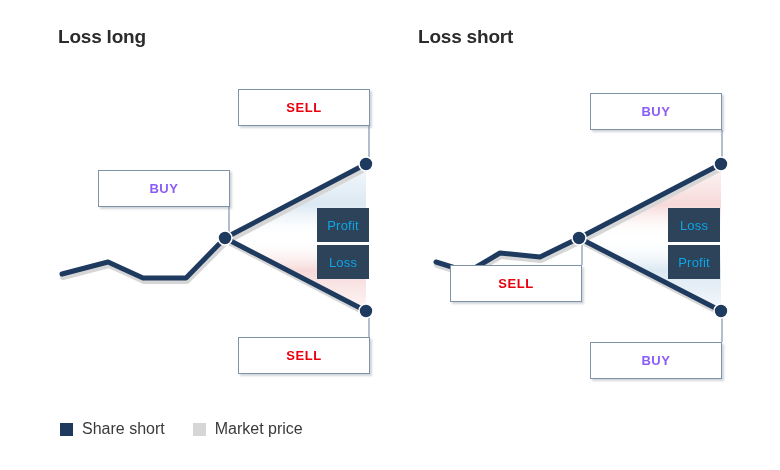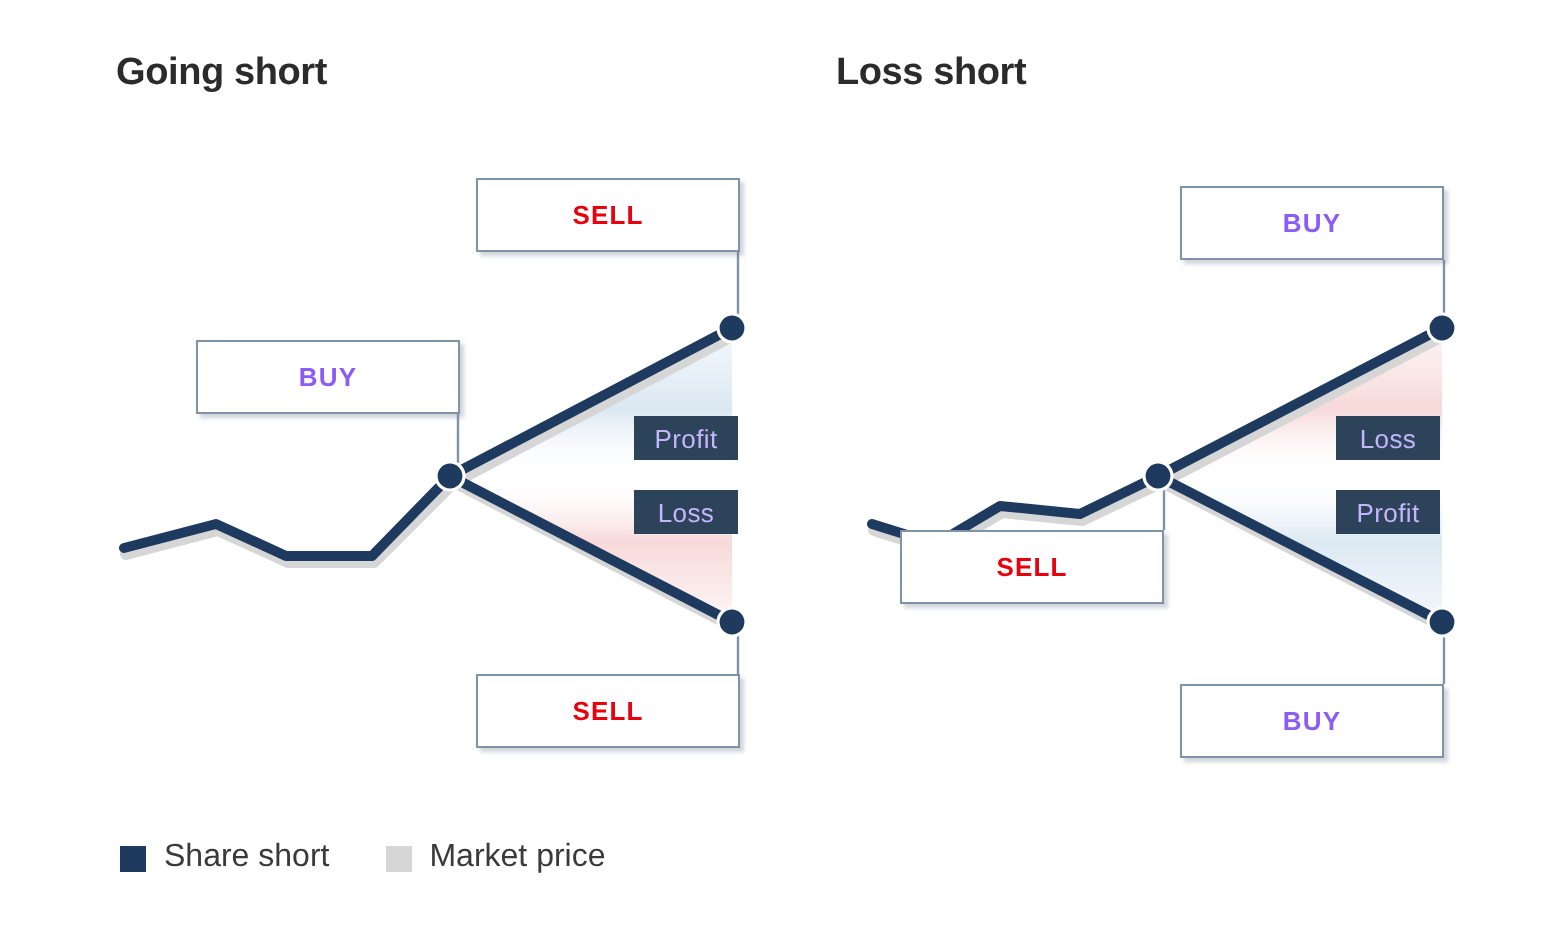"Going short" div.panel-title { text: Going short -> Loss long }
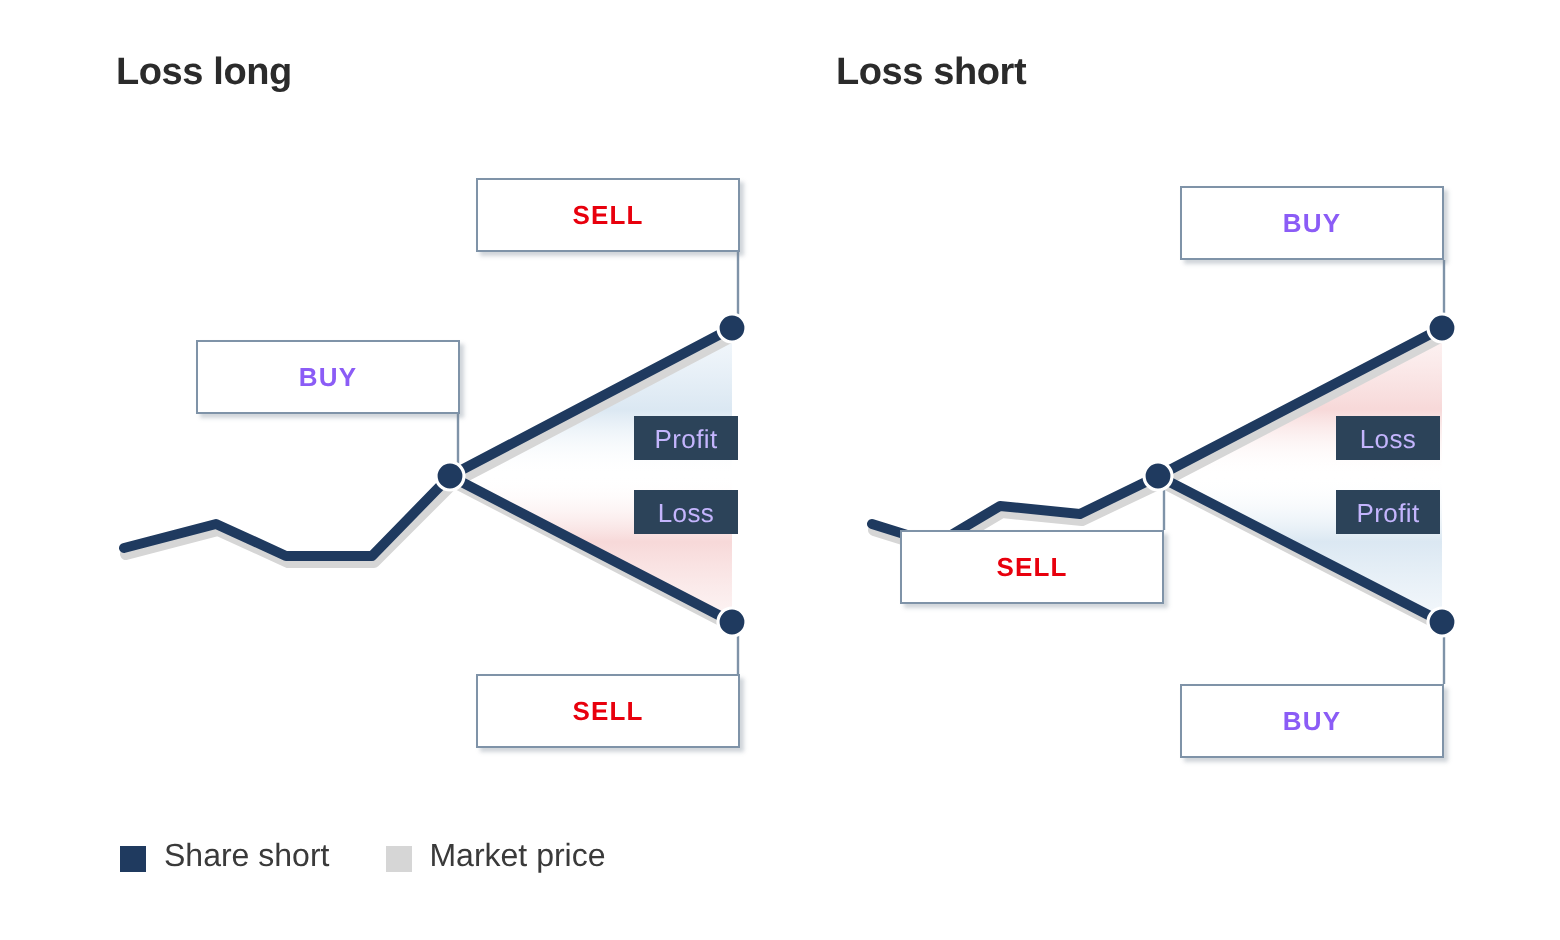"Profit" .pl-tag { color: #c4b5fd -> #0ea5e9; height: 22px -> 34px }
